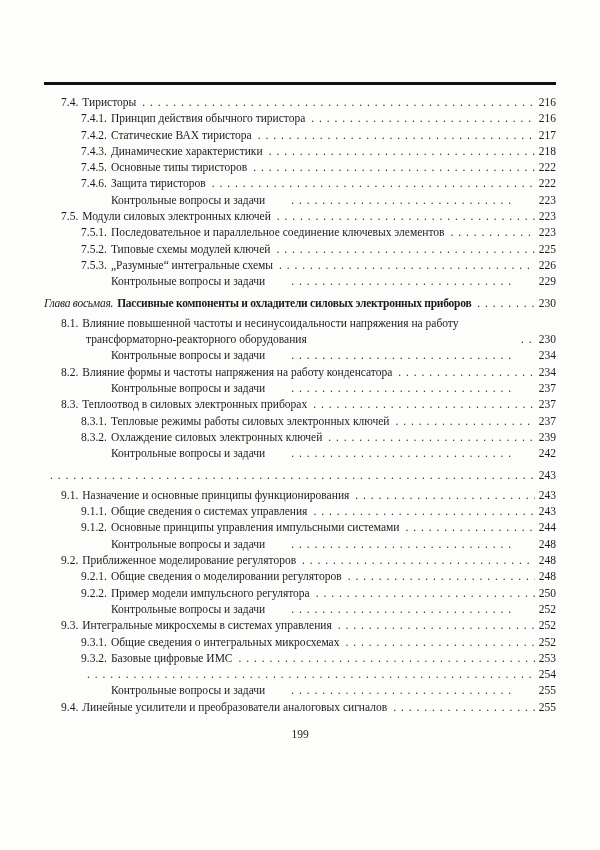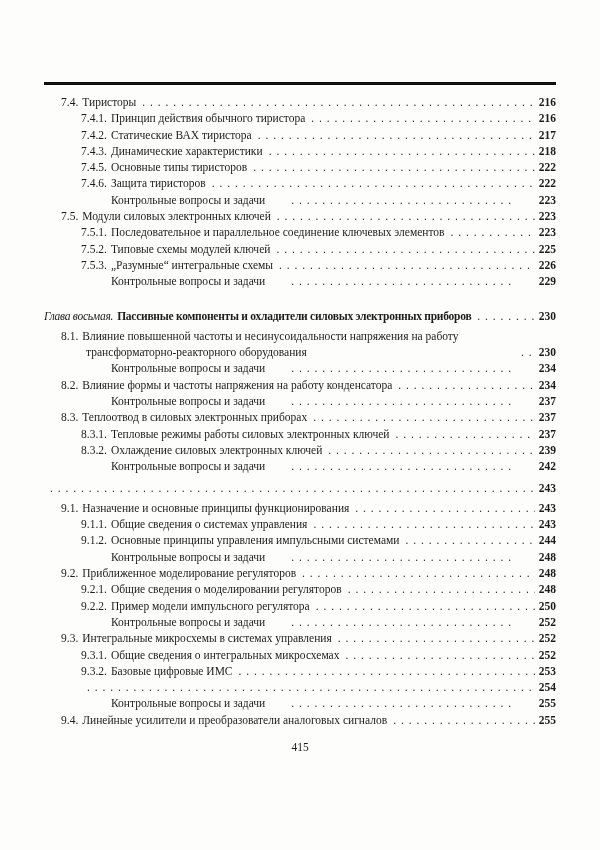"216" .pagenum { font-weight: bold -> none }
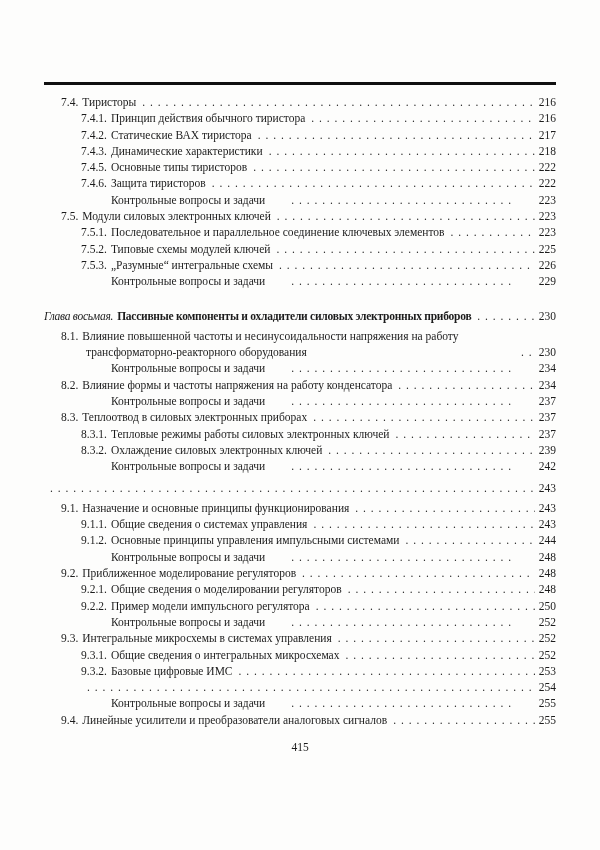"Глава восьмая. Пассивные компоненты и" .row--chapter .label { margin-top: 13px -> none }
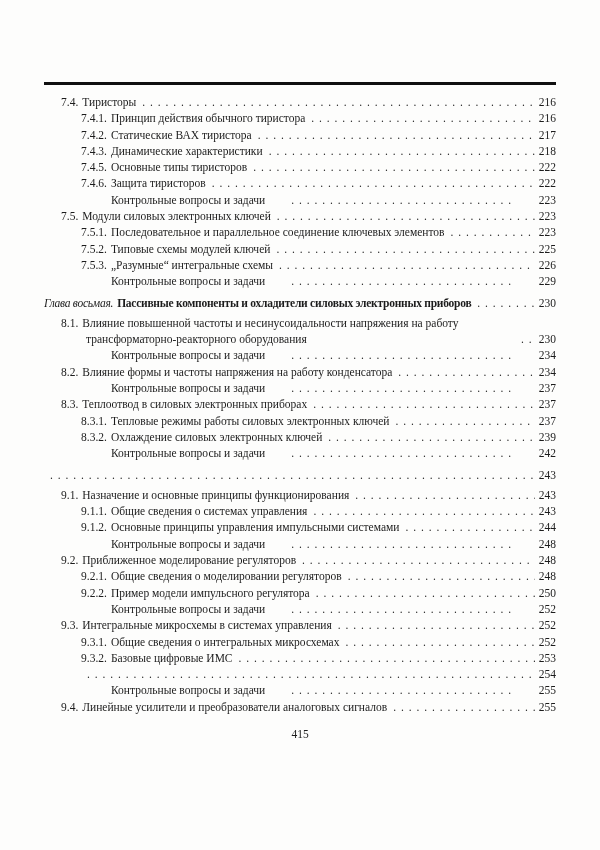"415" div.folio { text: 415 -> 199 }
